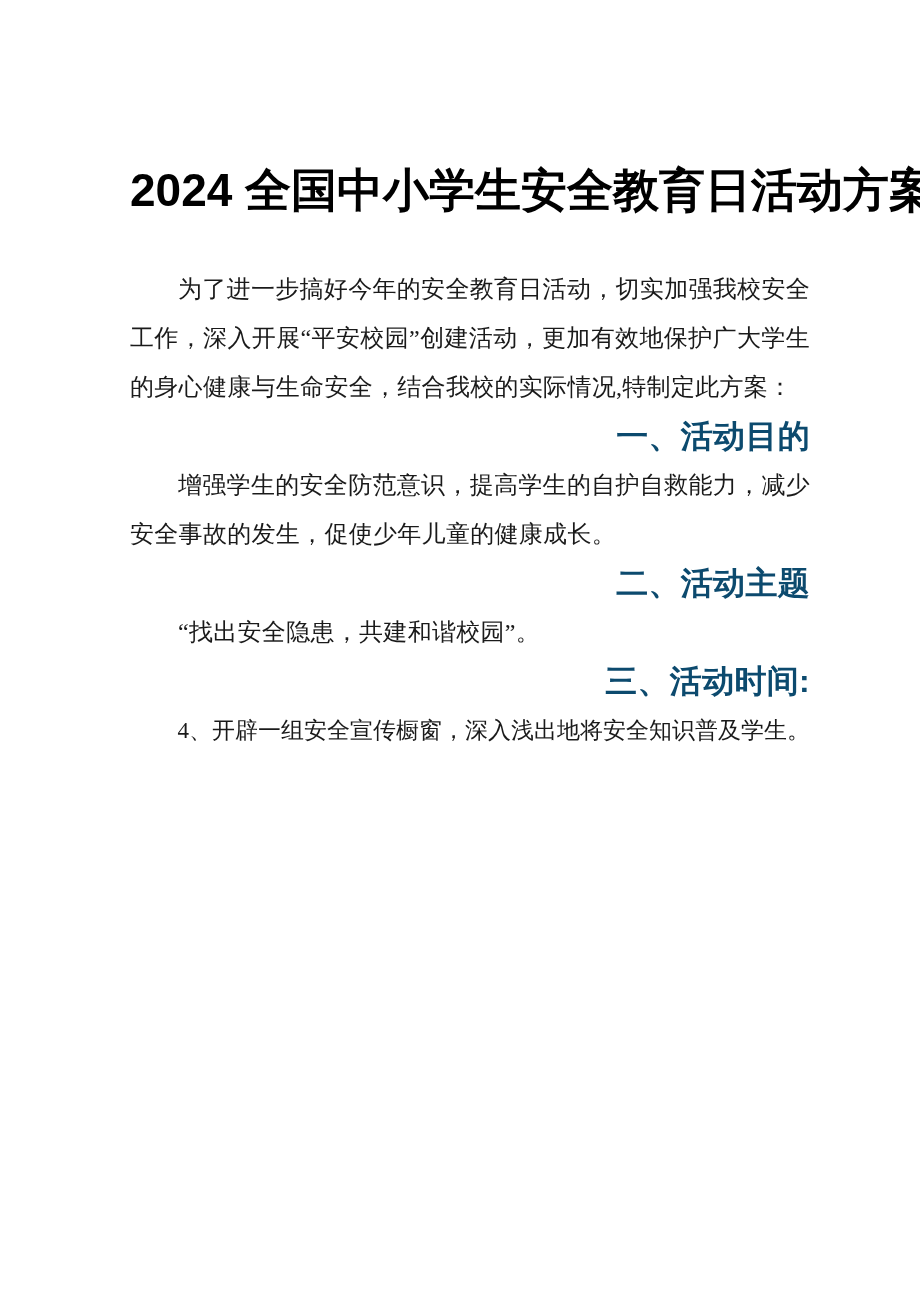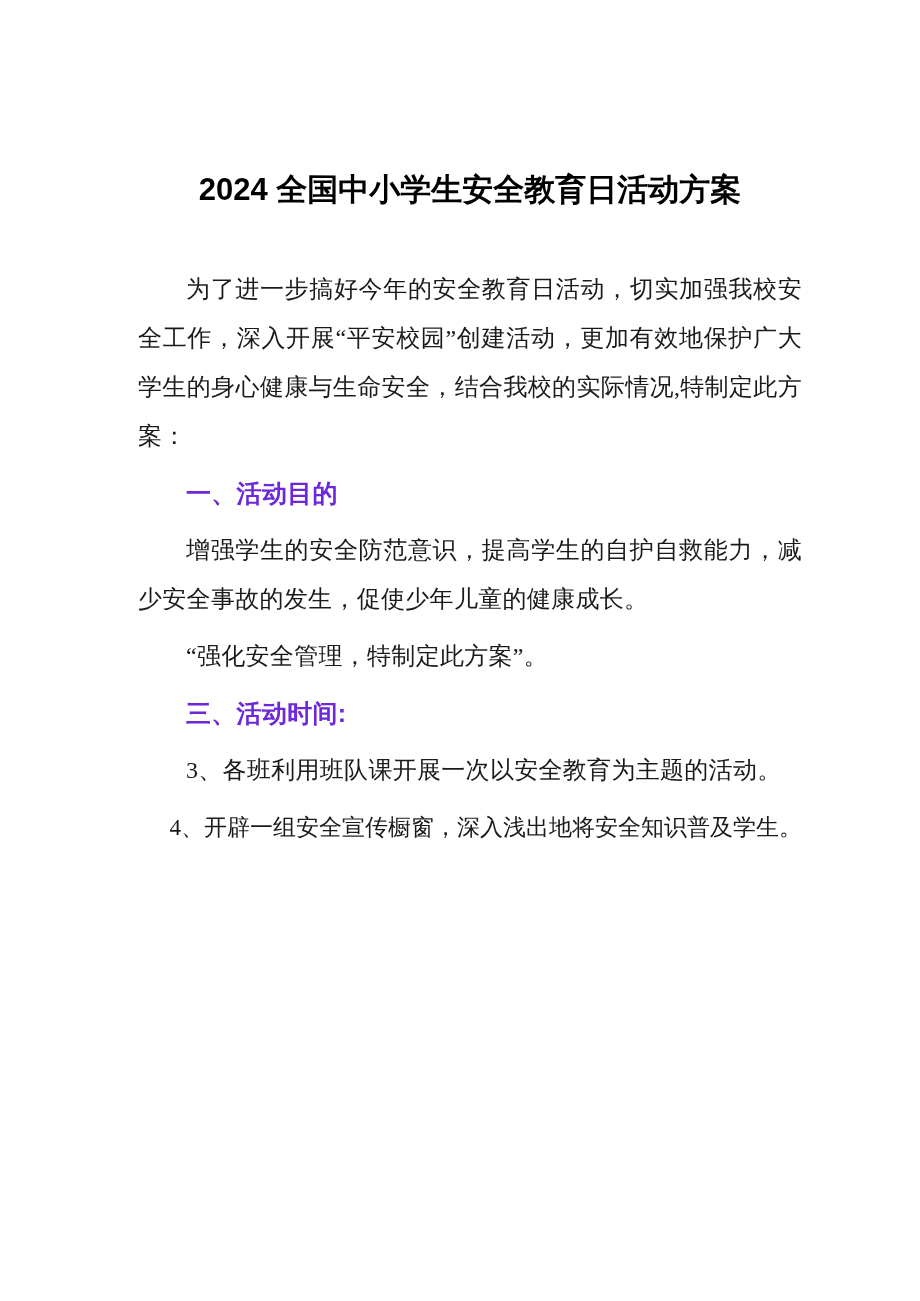"2024 全国中小学生安全教育日活动方案" .doc-title { font-size: 31px -> 46px }
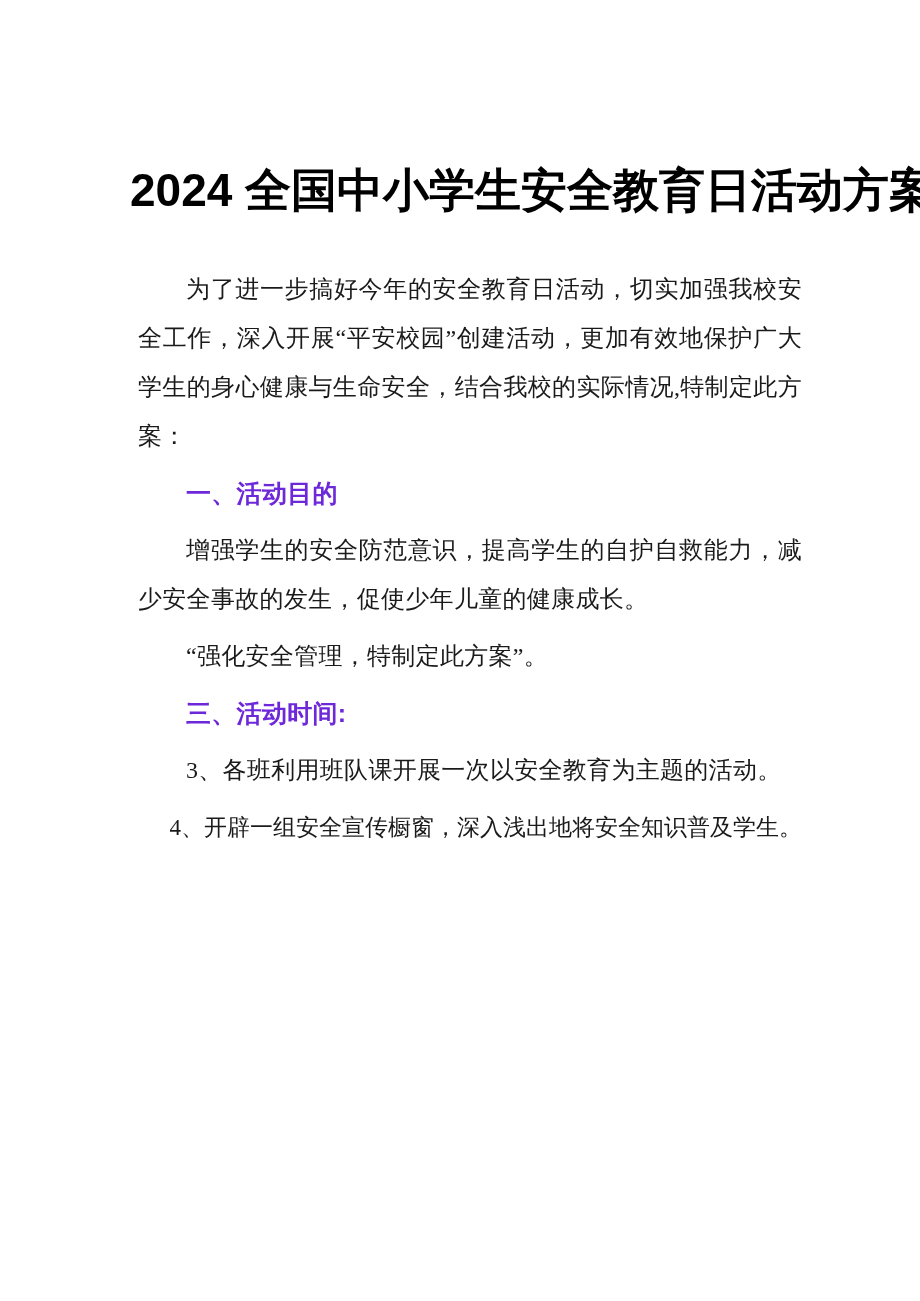"为了进一步搞好今年的安全教育日活动，切实加强我校安全工作，深入开展“平安校园”创" .para { margin: 8px -> 0 }
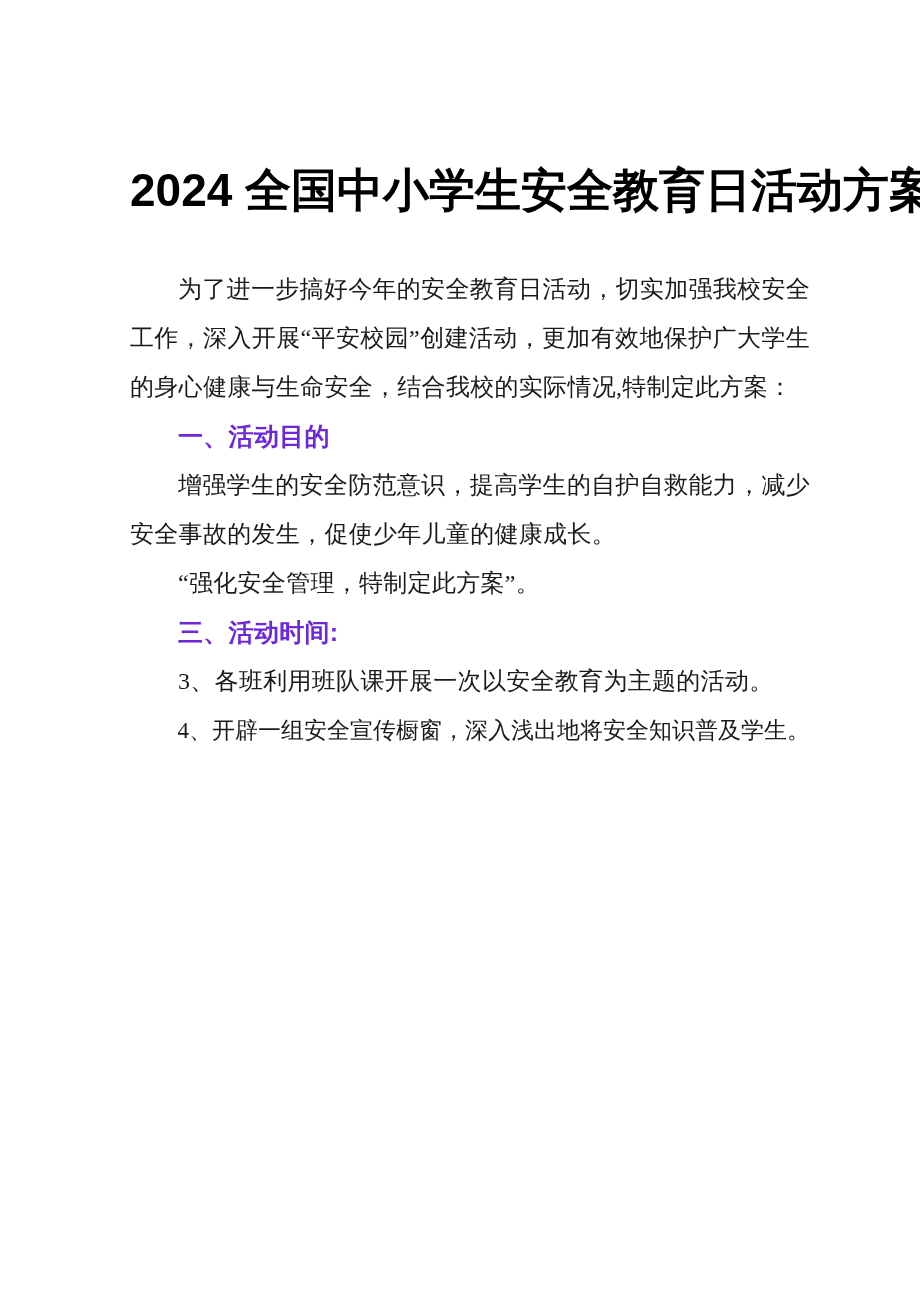"一、活动目的" .para.heading { color: #6d28d9 -> #0c4a6e; font-size: 25px -> 32px; text-align: left -> right }
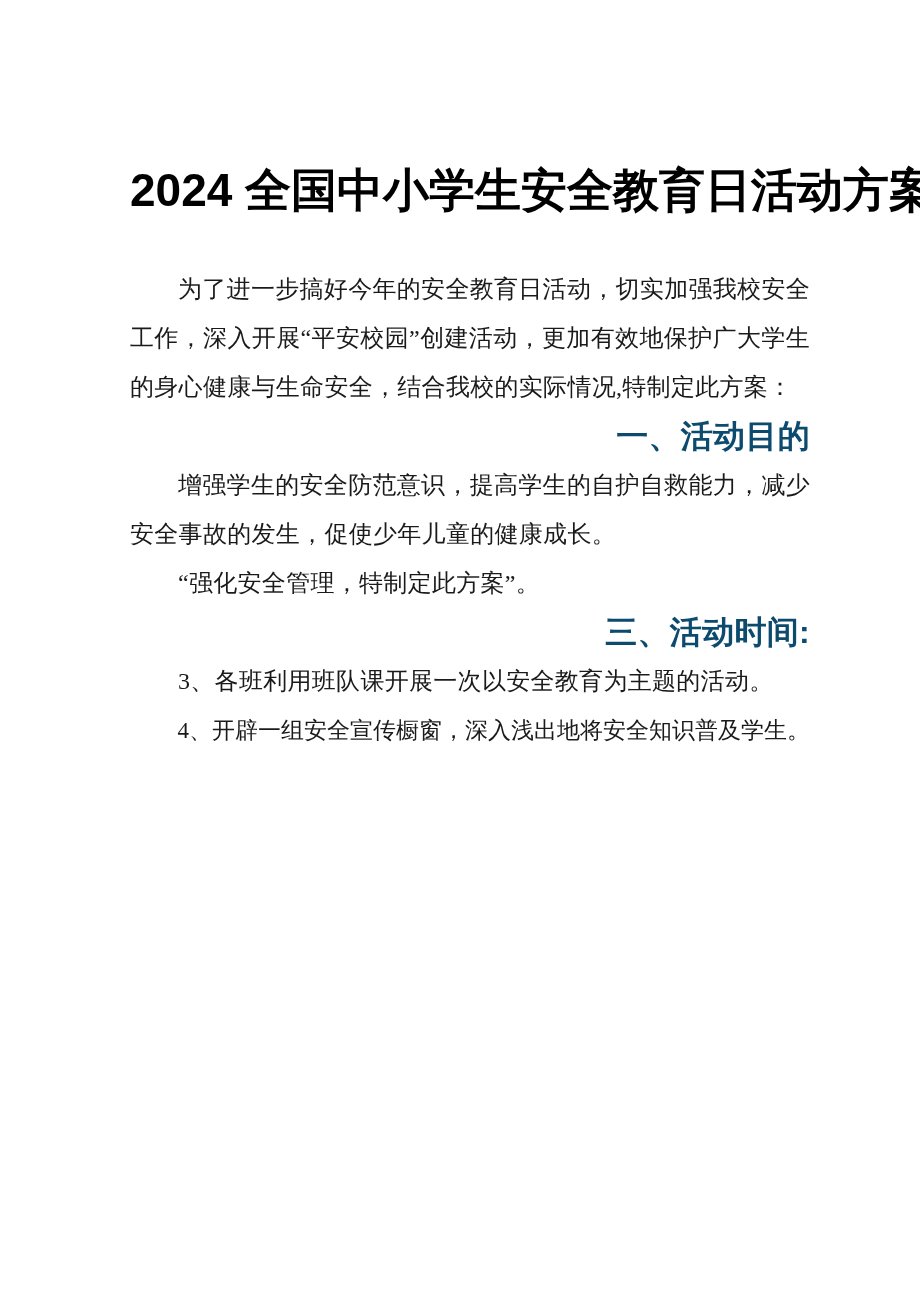"二、活动主题" p.para { html: none -> <p>二、活动主题</p> }
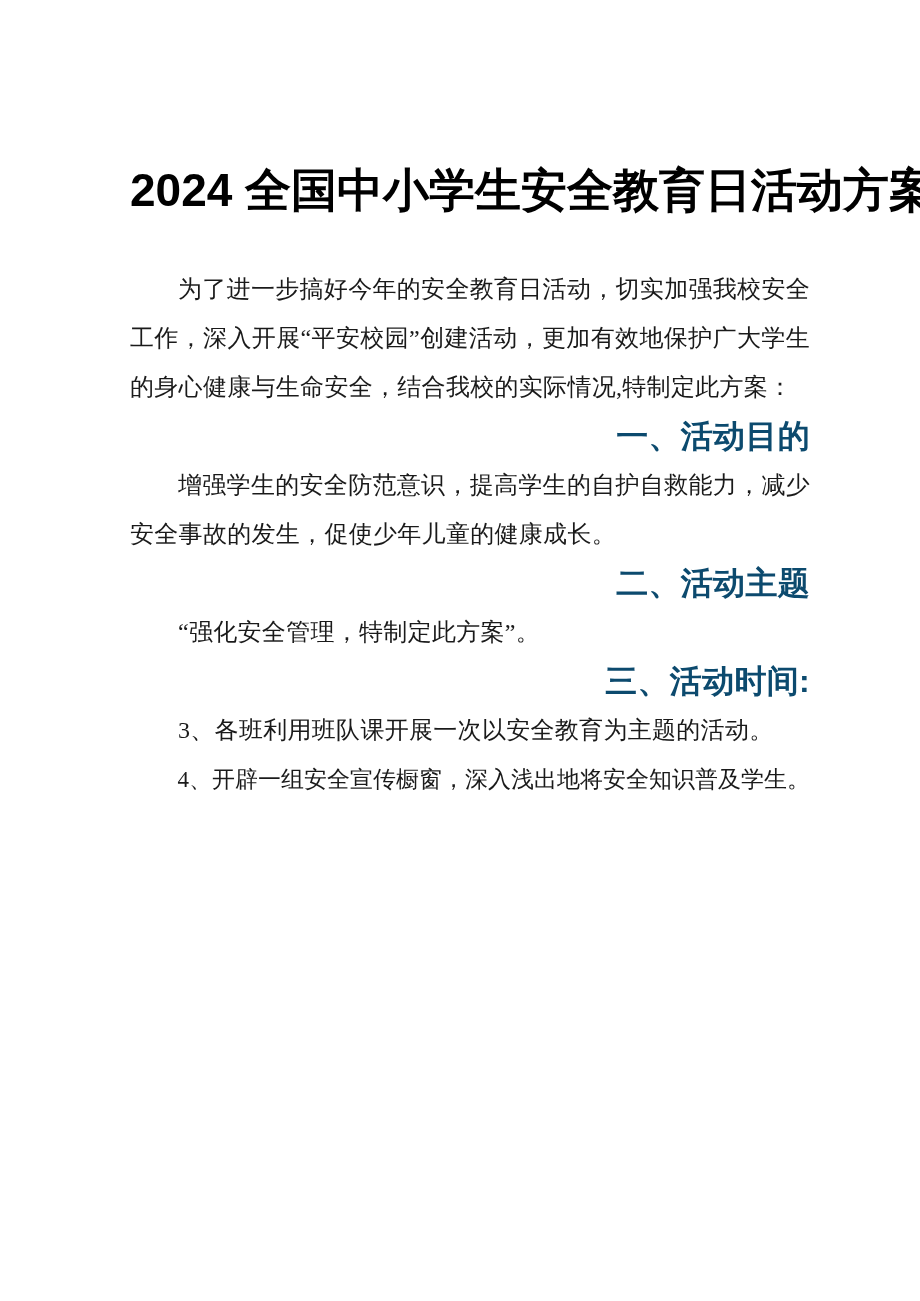"“强化安全管理，特制定此方案”。" p.para { text: 强化安全管理，特制定此方案 -> 找出安全隐患，共建和谐校园 }
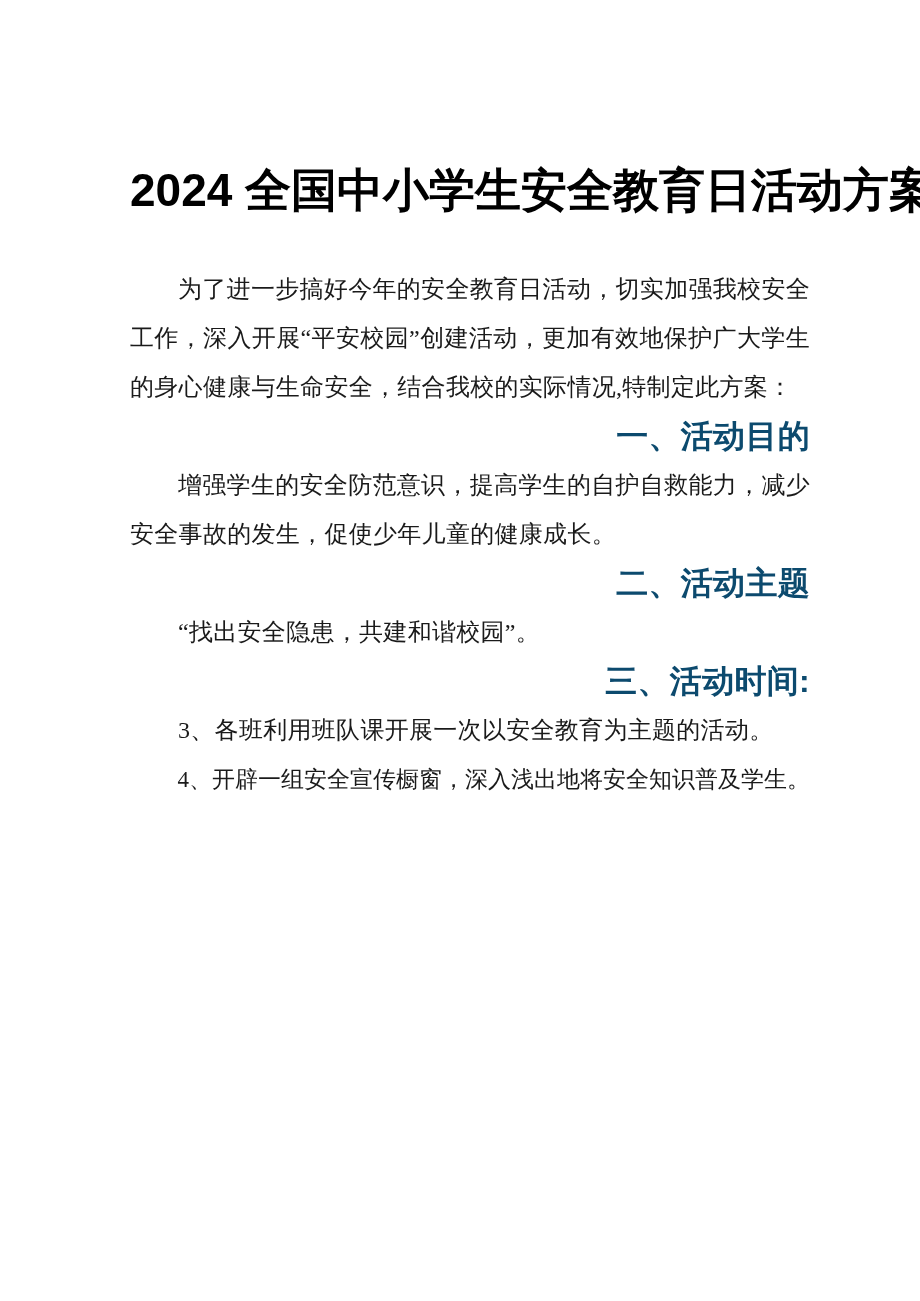"3、各班利用班队课开展一次以安全教育为主题的活动。" p.para { html: <p>3、各班利用班队课开展一次以安全教育为主题的活动。</p> -> none }
